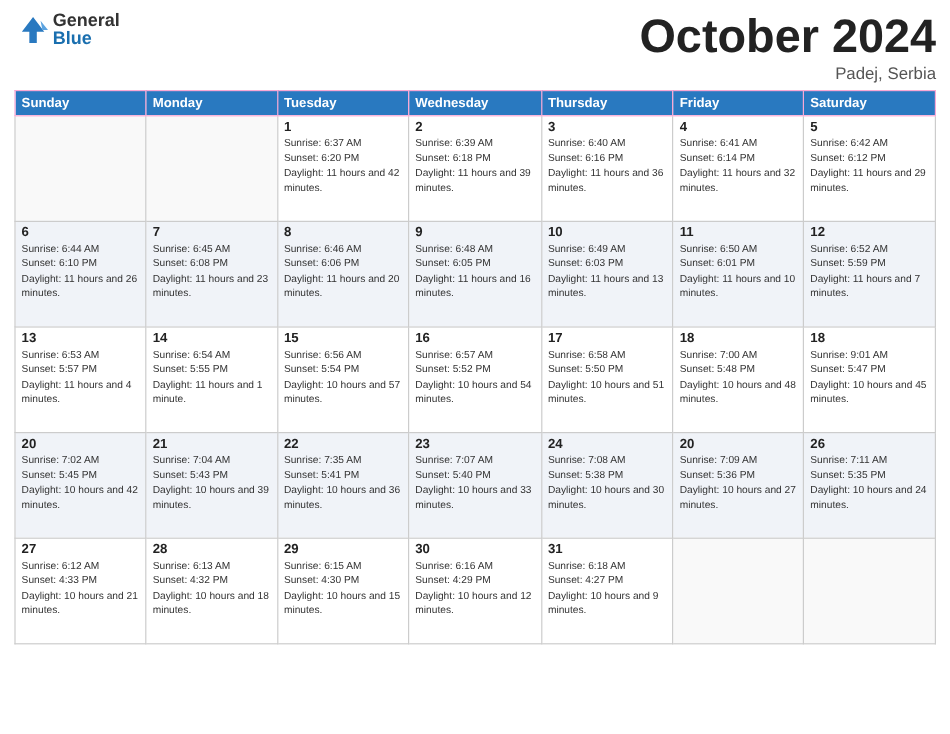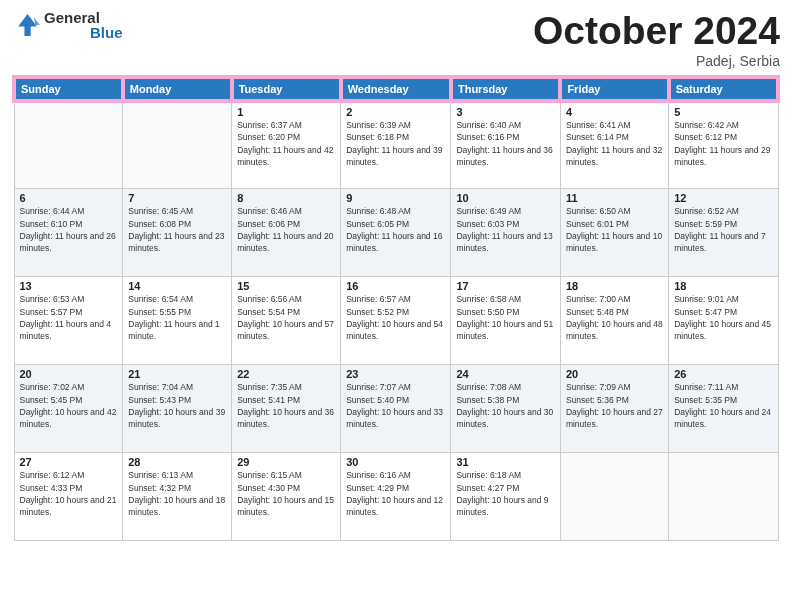"Blue" .logo-blue { margin-left: 46px -> none }
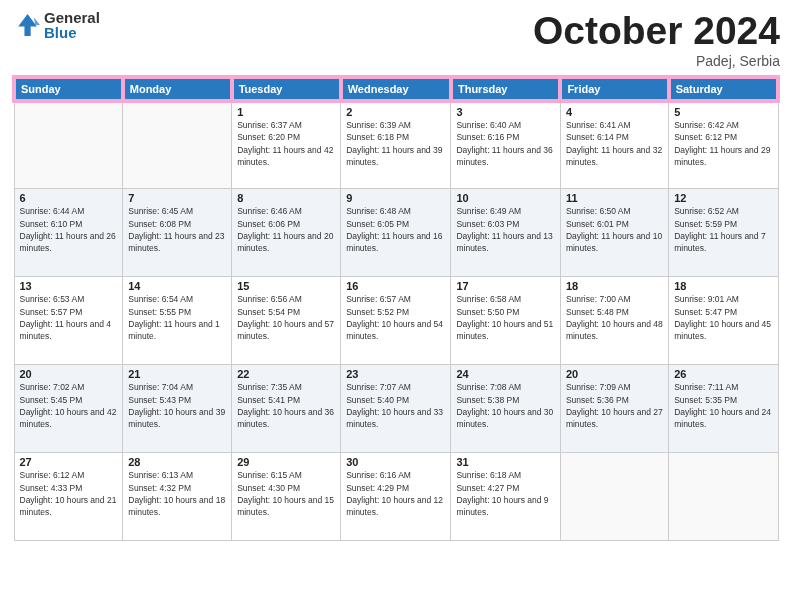"Sunday" .calendar th { border: 4px solid #f9a8d4 -> 1px solid #f9a8d4 }
